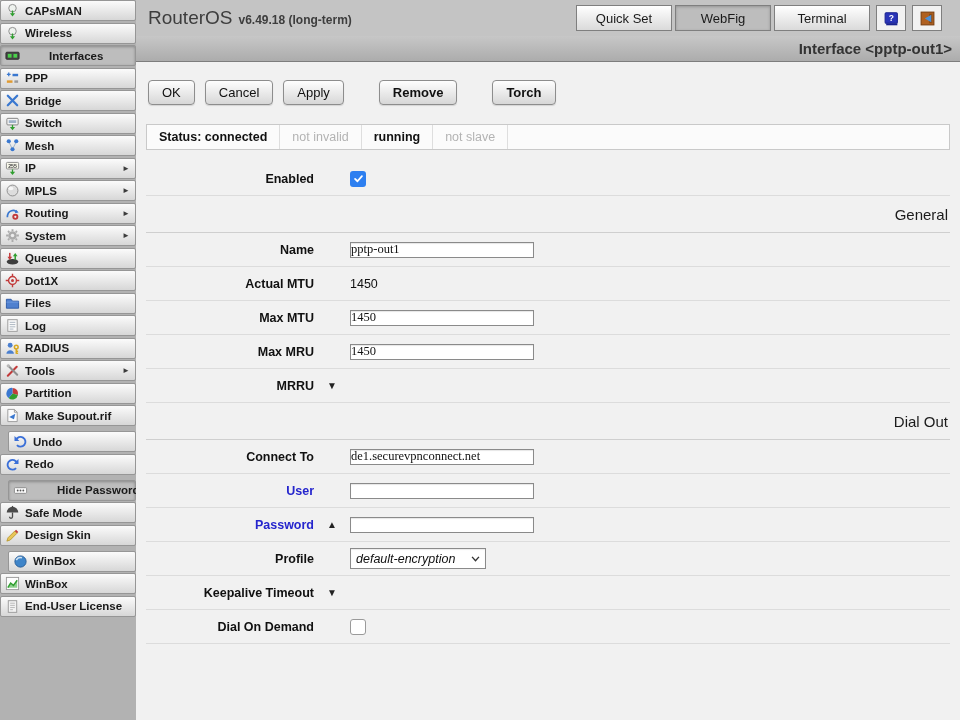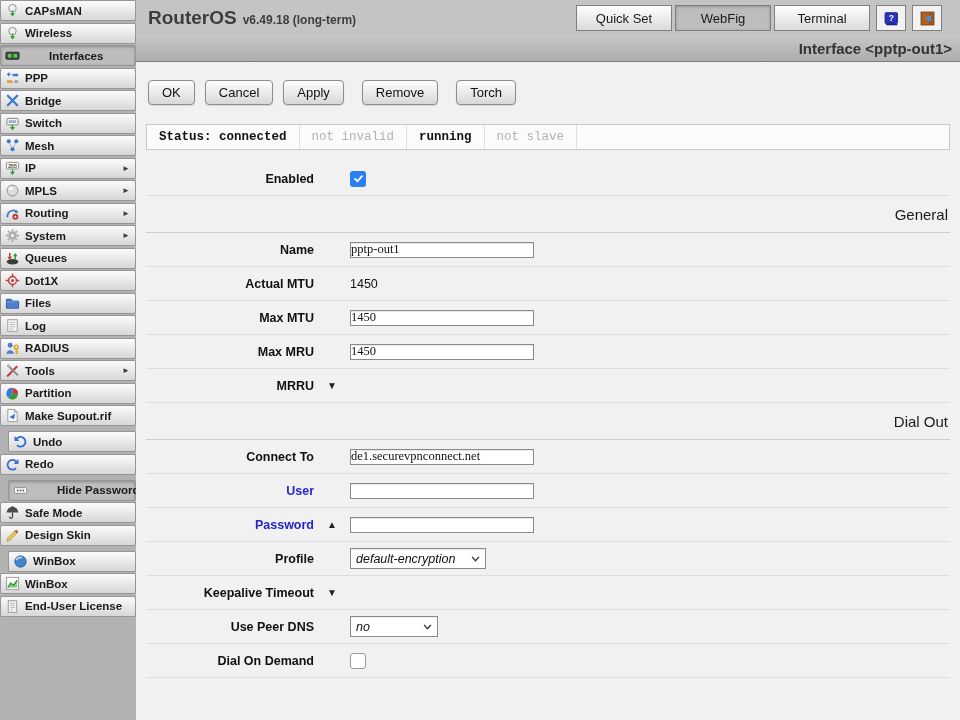"RouterOS" .brand { font-weight: bold -> normal }
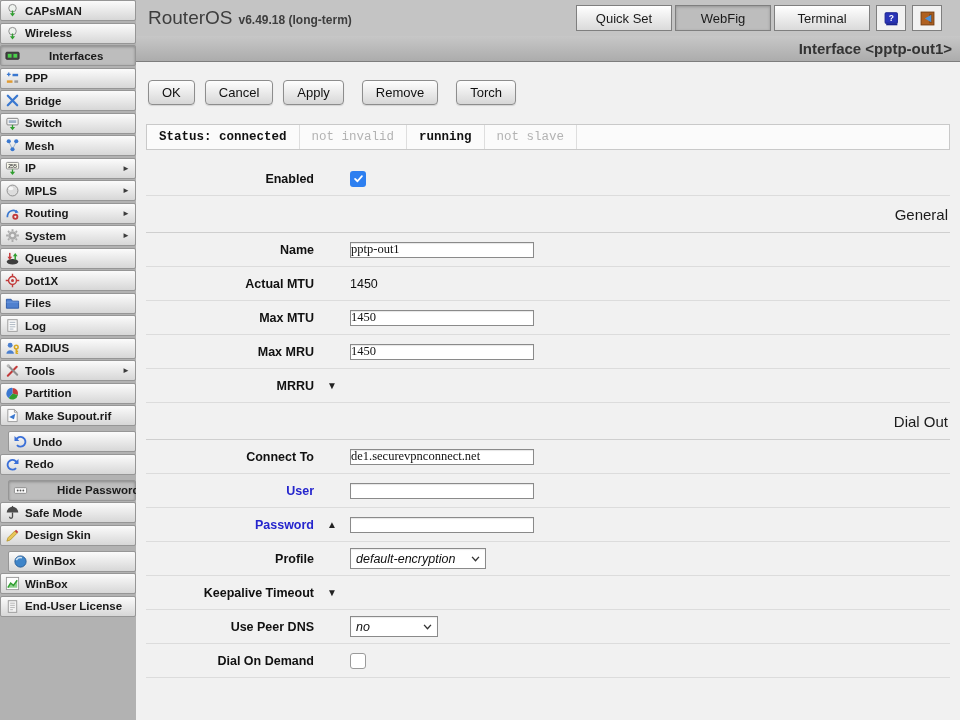"Remove" .btn.btn-gap { font-weight: none -> bold; margin-left: 8px -> 25px }
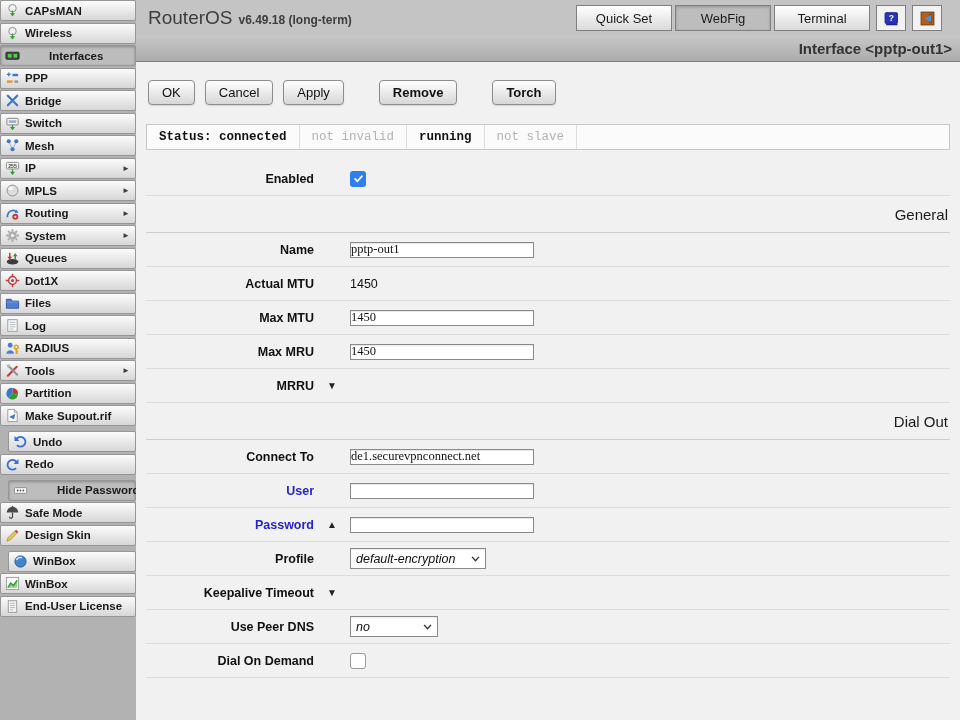"Status: connected" .statusbar { font-family: Liberation Mono, monospace -> none }
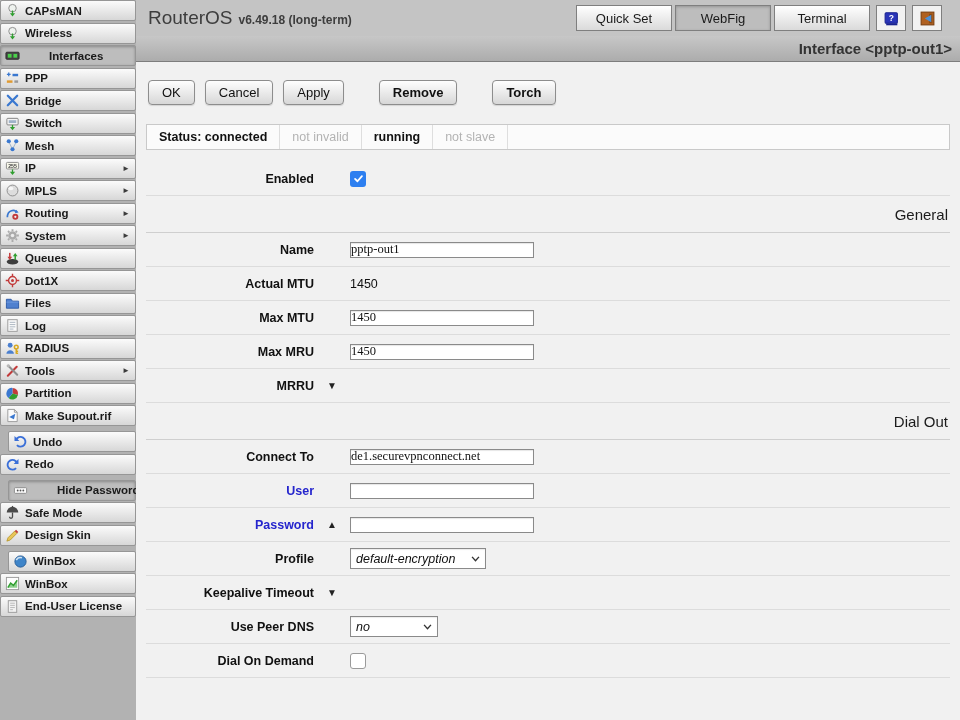"Use Peer DNS" div.frow { html: <div> <div>Use Peer DNS</div> <div></div> <div> <div> <span>no</span> <span> <svg> <path></path> </svg> </span> </div> </div> </div> -> none }
